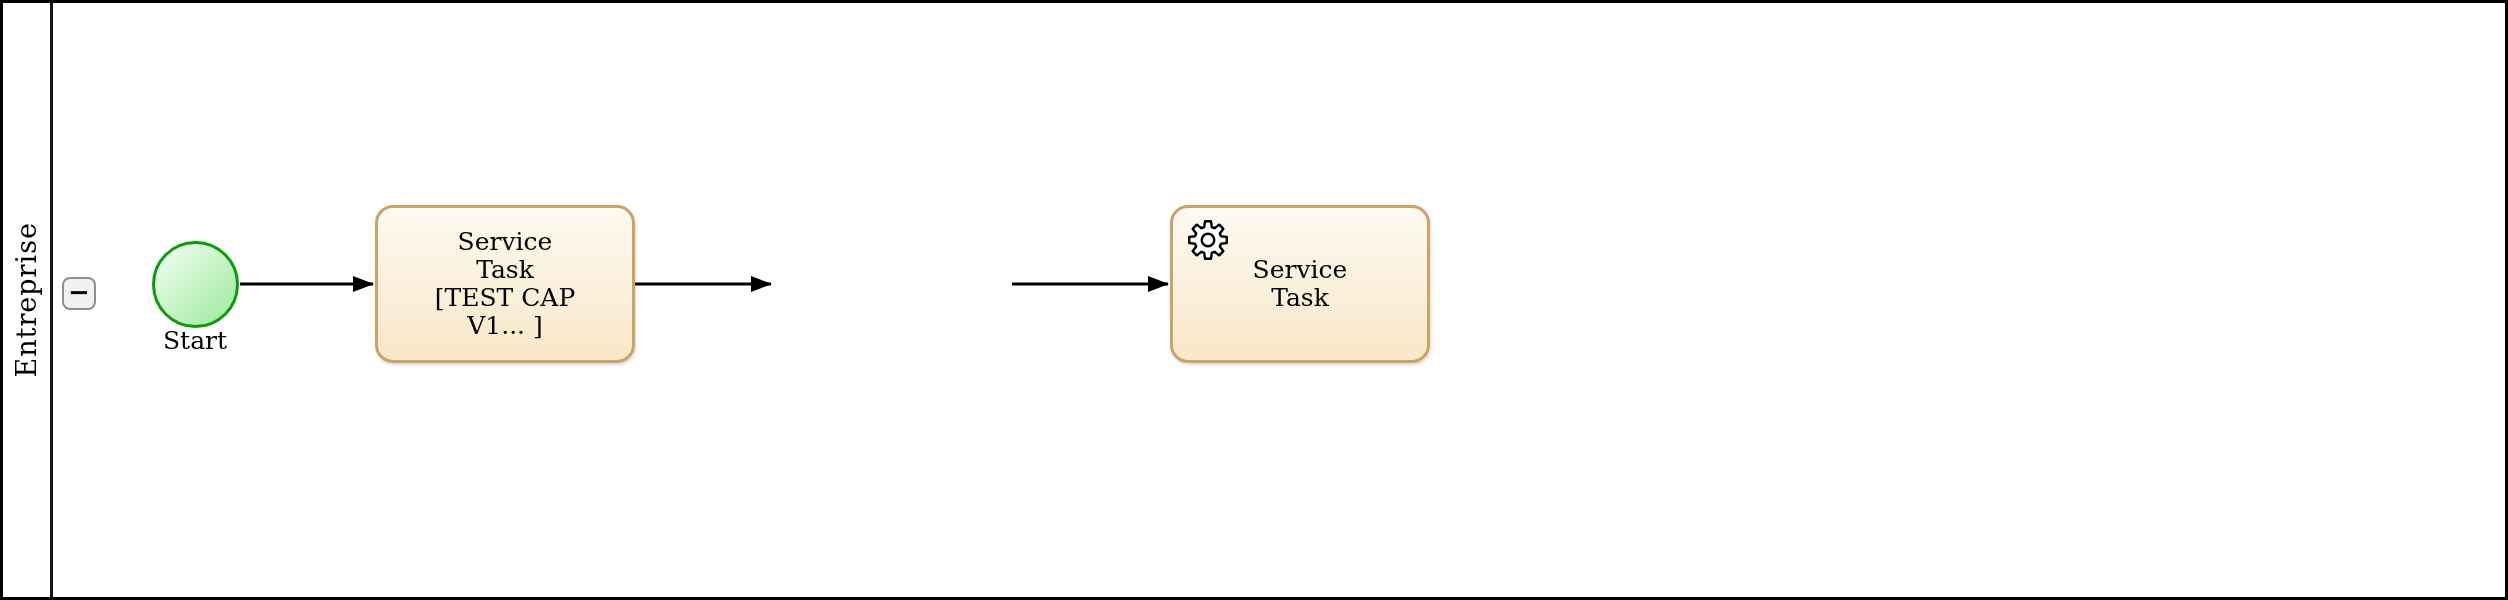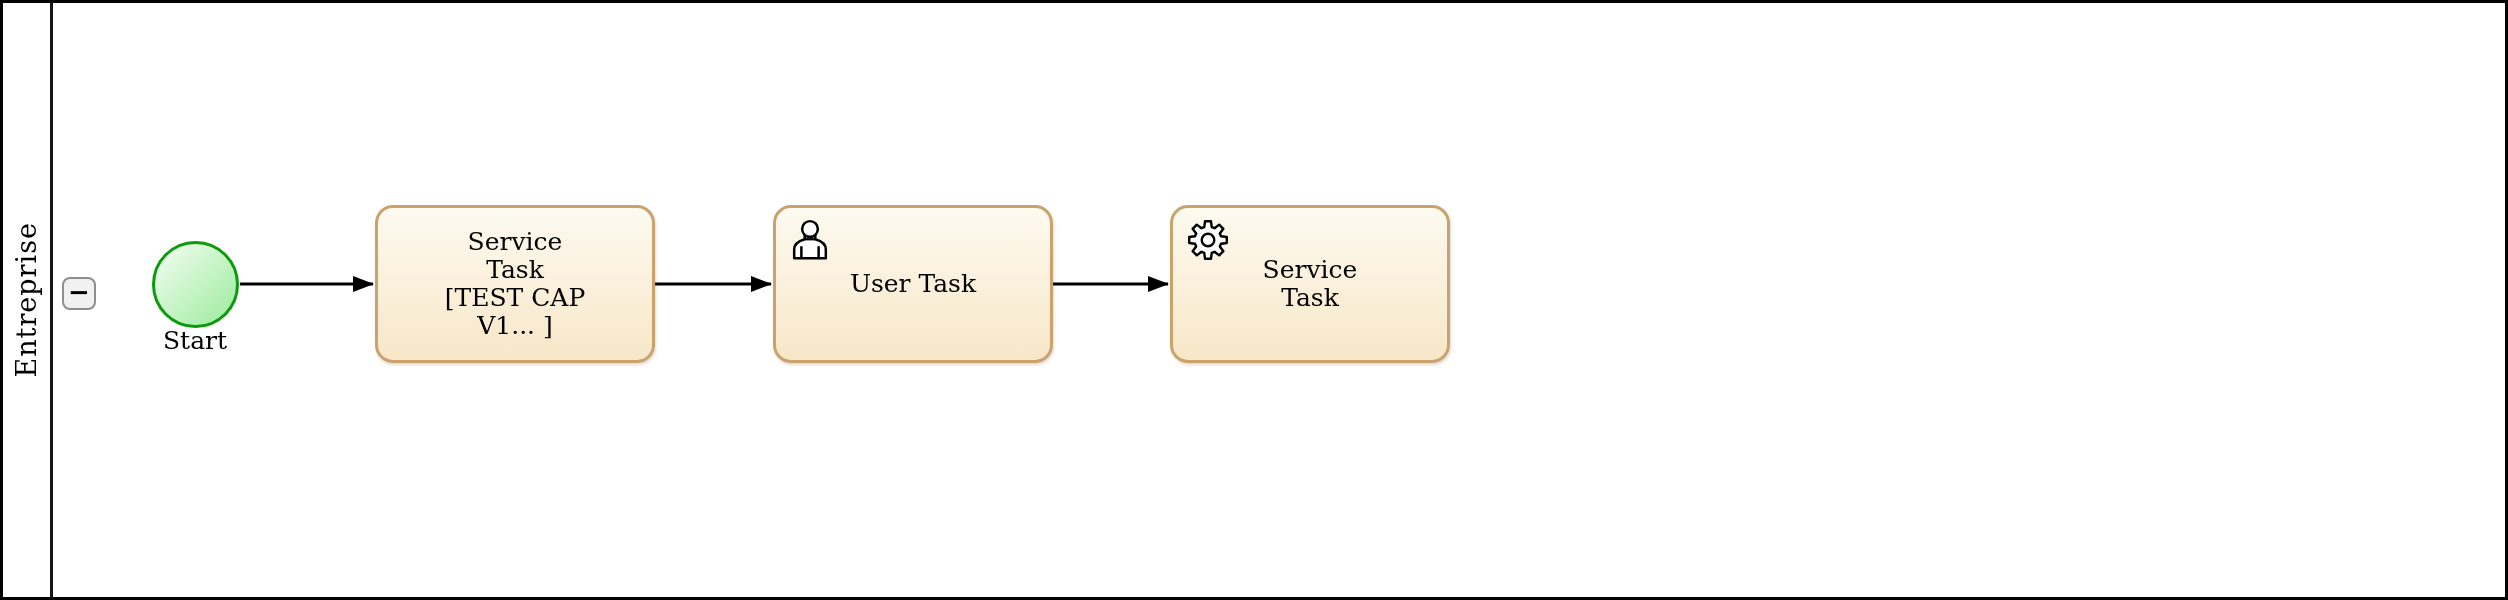"Service" .task { width: 280px -> 260px }
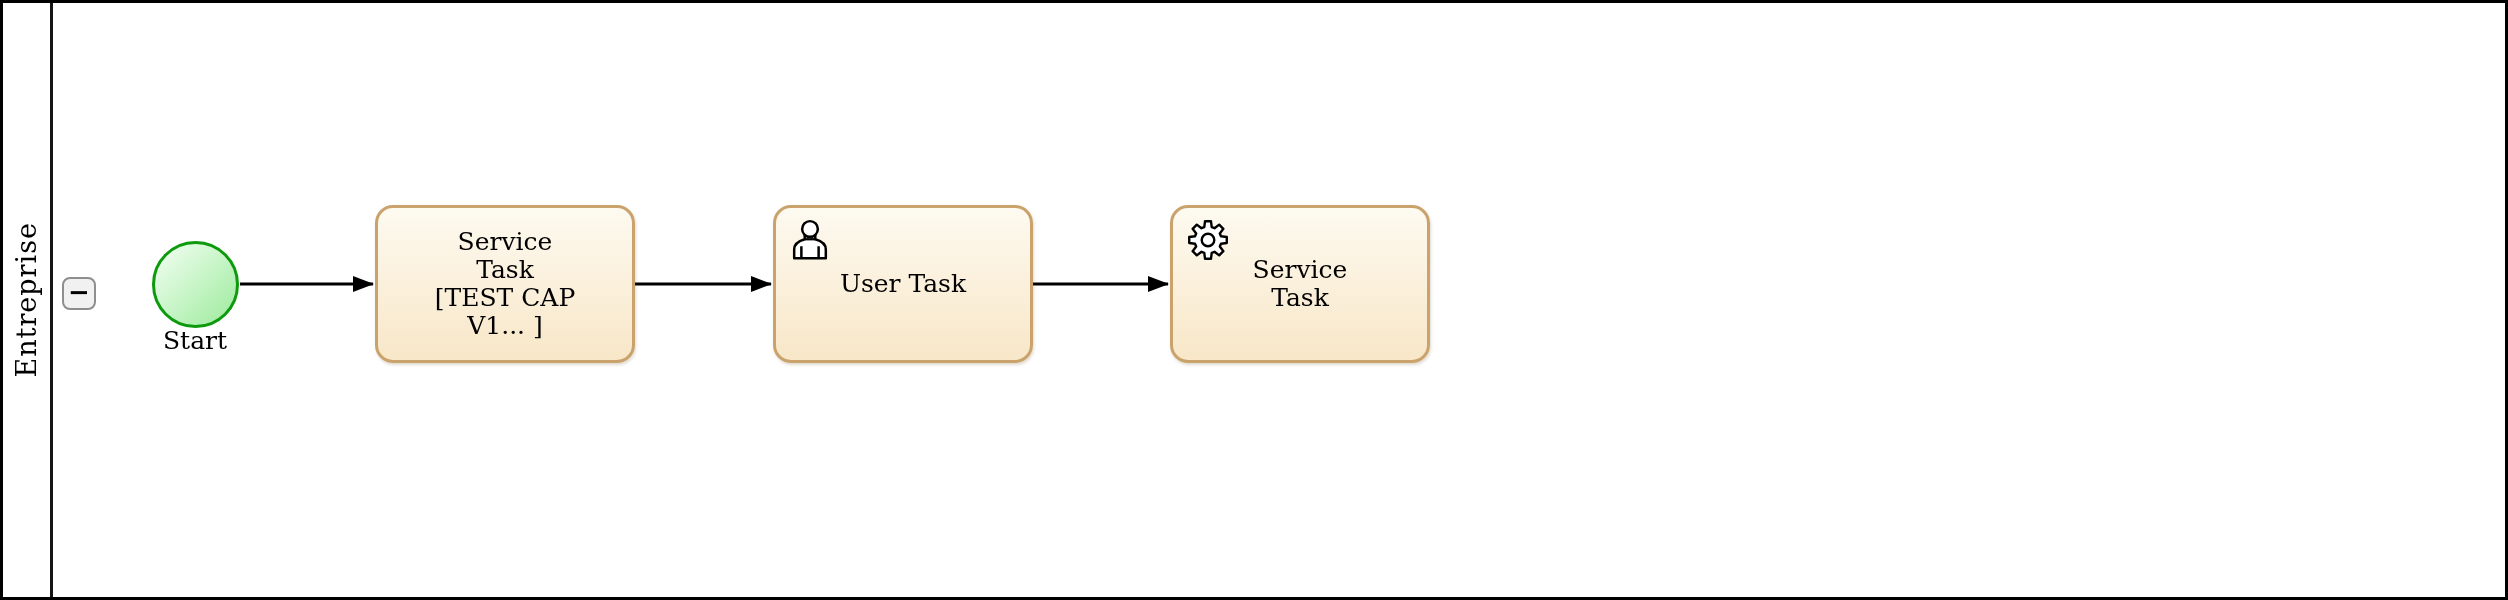"User Task" div.task { html: <div> <svg> <path></path> <path></path> <path></path> <circle></circle> </svg> <span>User Task</span> </div> -> none }
